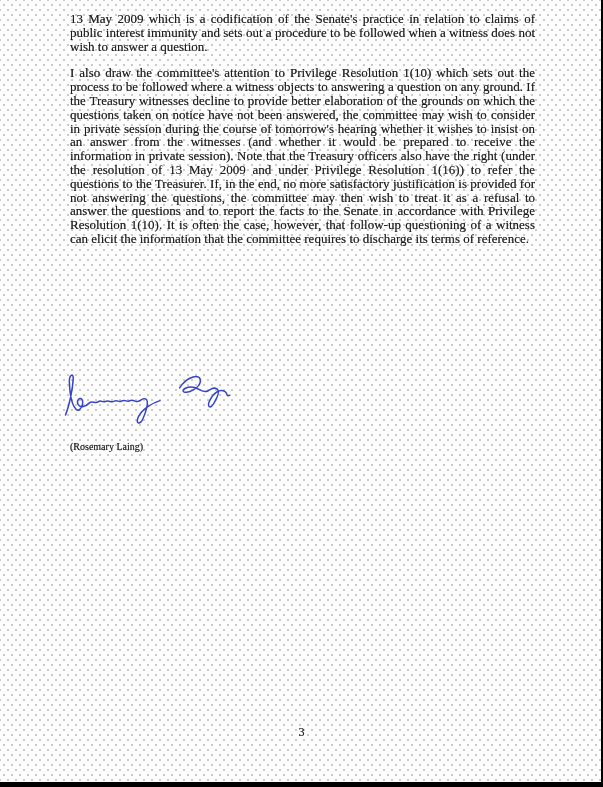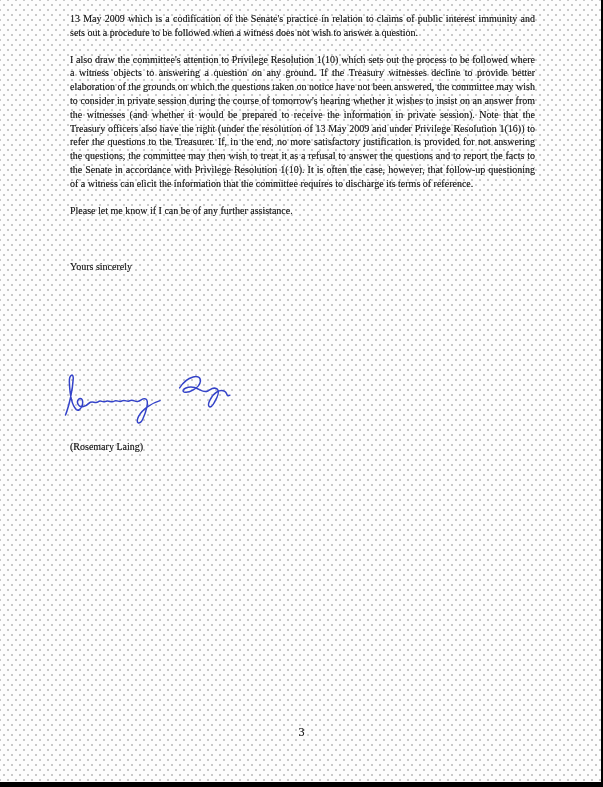"13 May 2009 which is" .letter-text { font-size: 10px -> 13px }
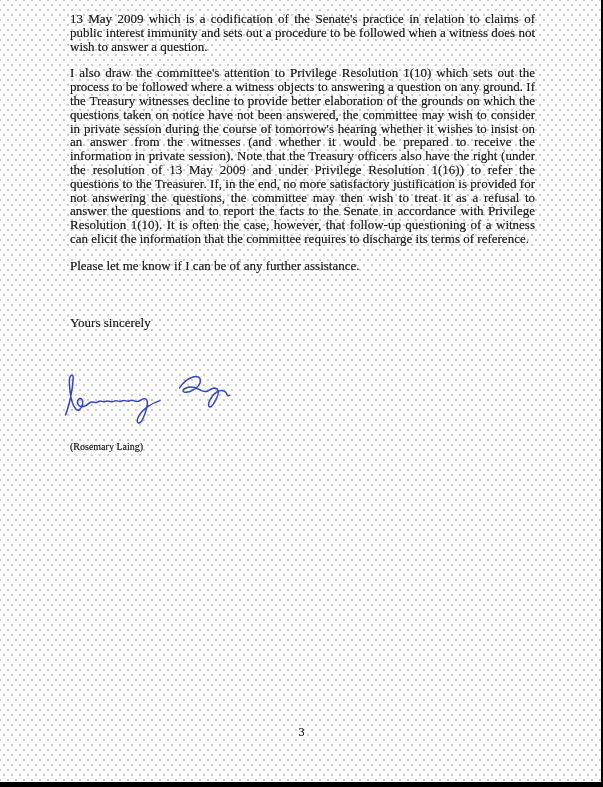"Please let me know if" p.closing-line { html: <p>Please let me know if I can be of any further assistance.</p> -> none }
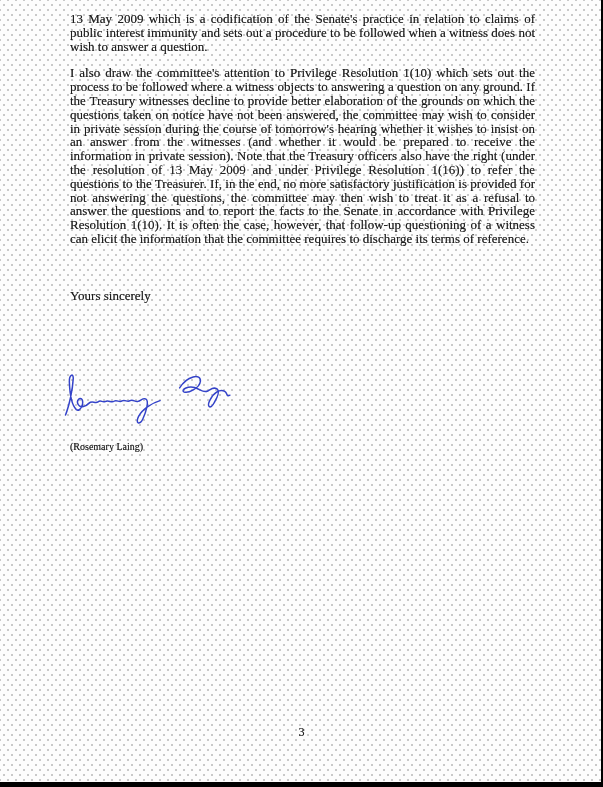"Yours sincerely" p.valediction { html: <p>Yours sincerely</p> -> none }
